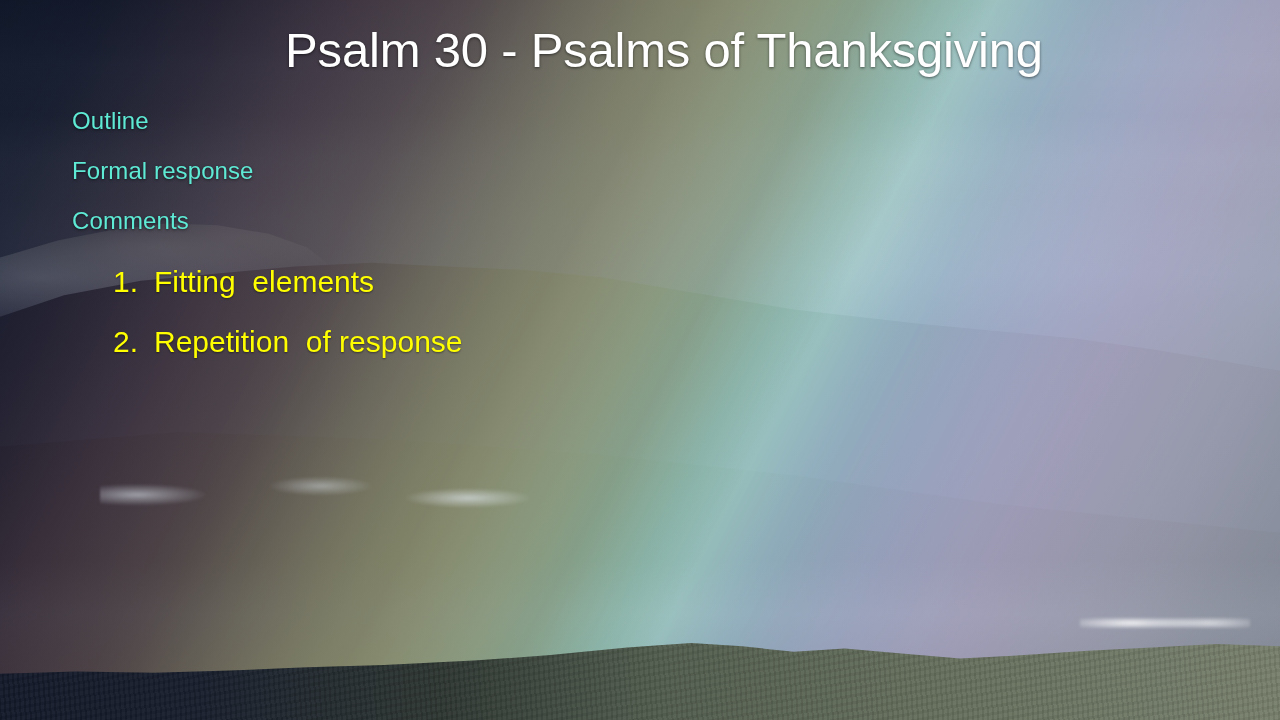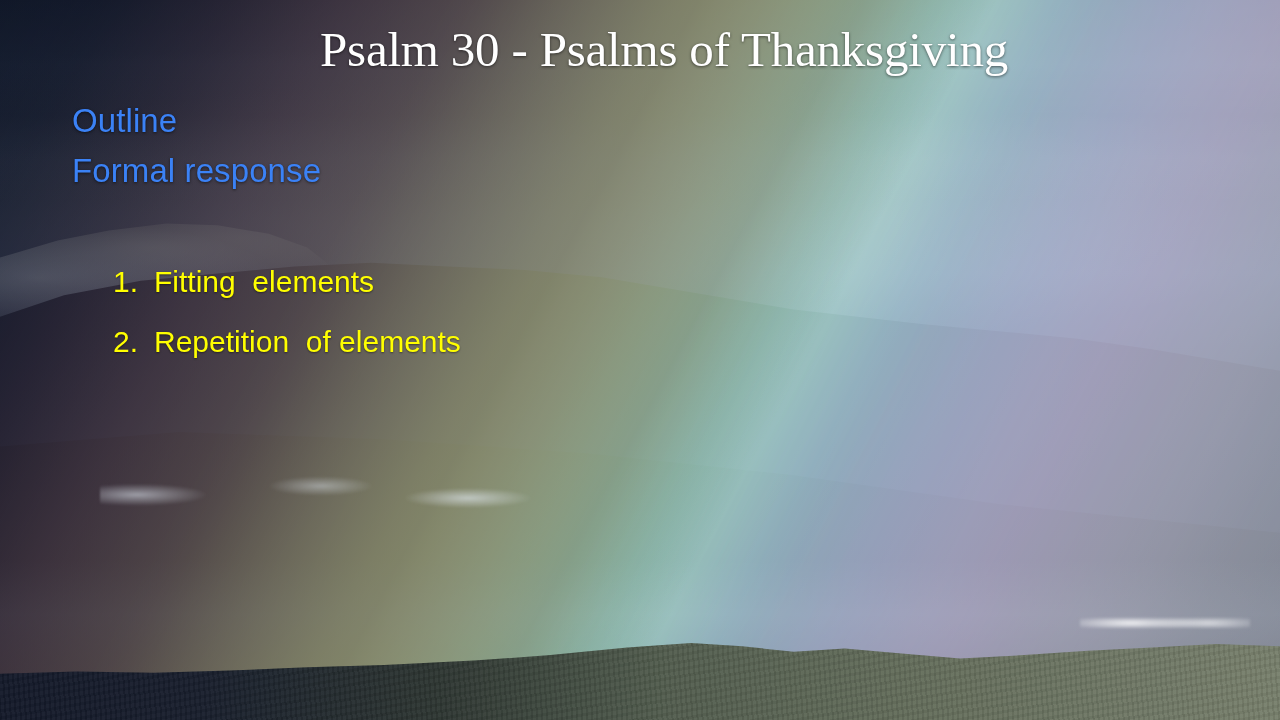"Psalm 30 - Psalms of" #title { font-family: Liberation Serif, serif -> Liberation Sans, sans-serif }
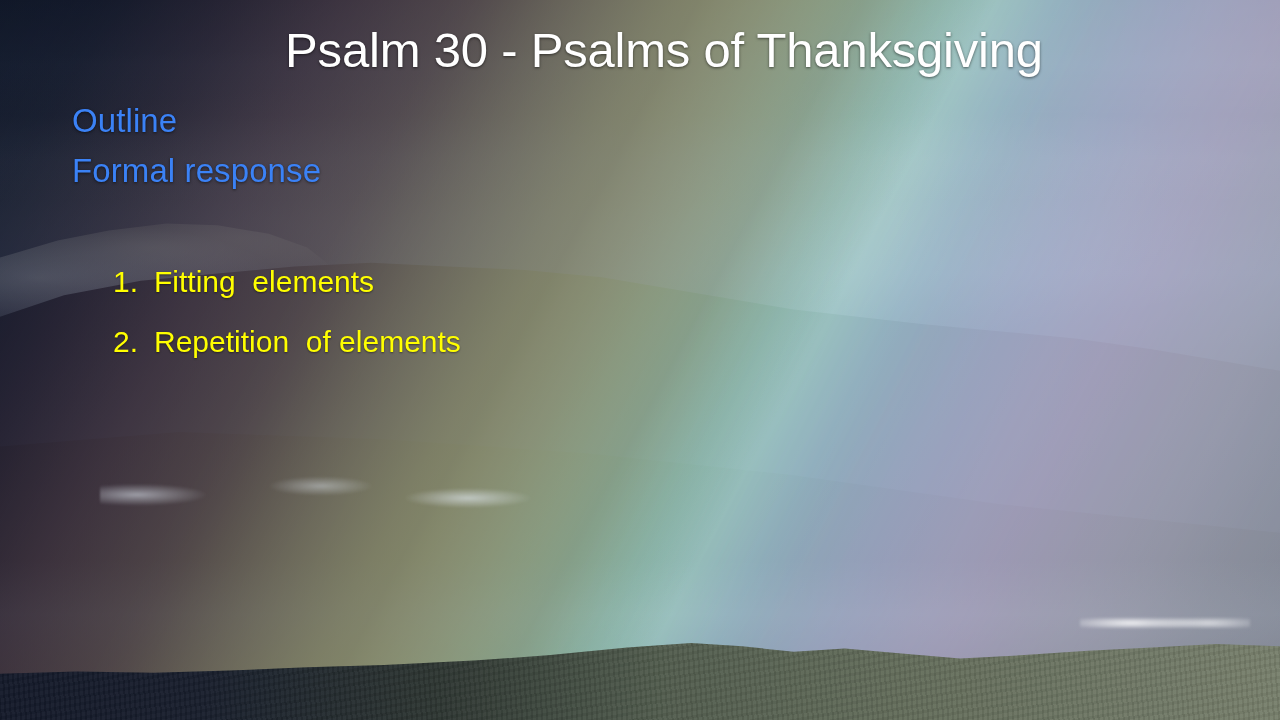"Outline" #outline-list li { color: #3b82f6 -> #5eead4; font-size: 33px -> 24px }
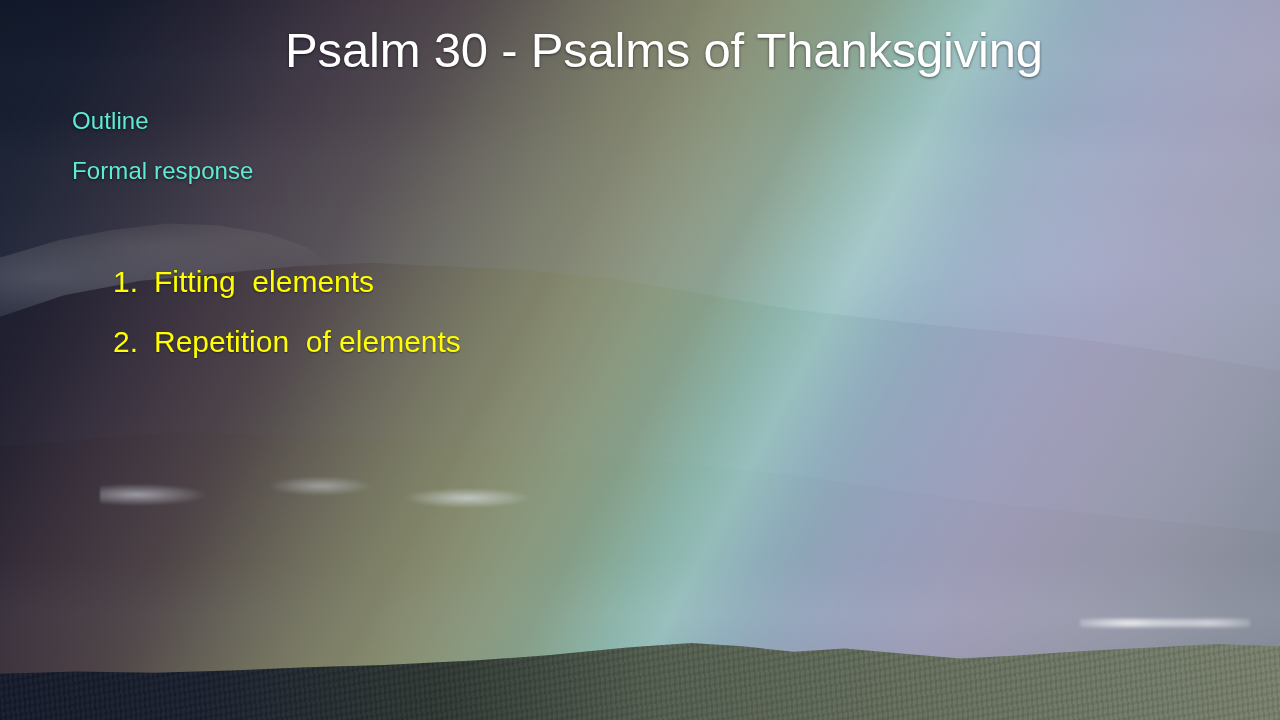"Comments" li { html: none -> <li>Comments</li> }
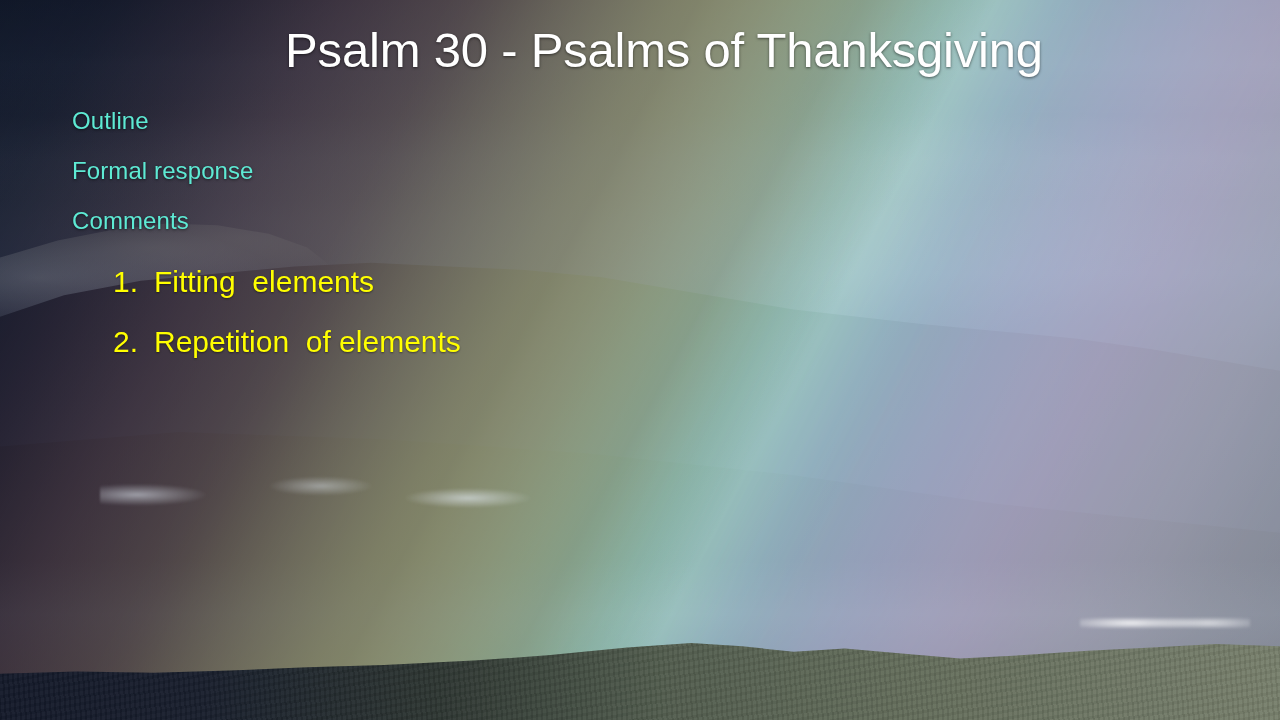"Repetition of elements" span.txt { text: elements -> response }
